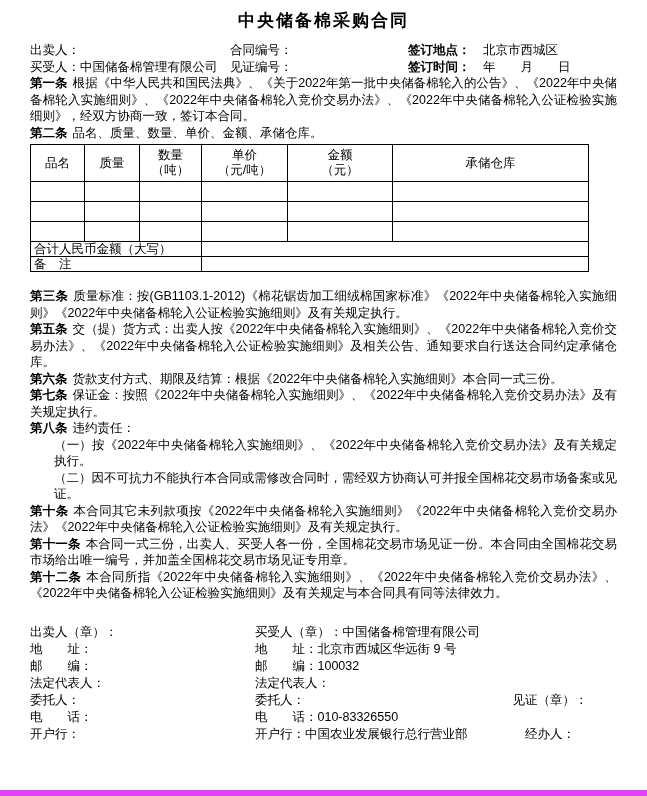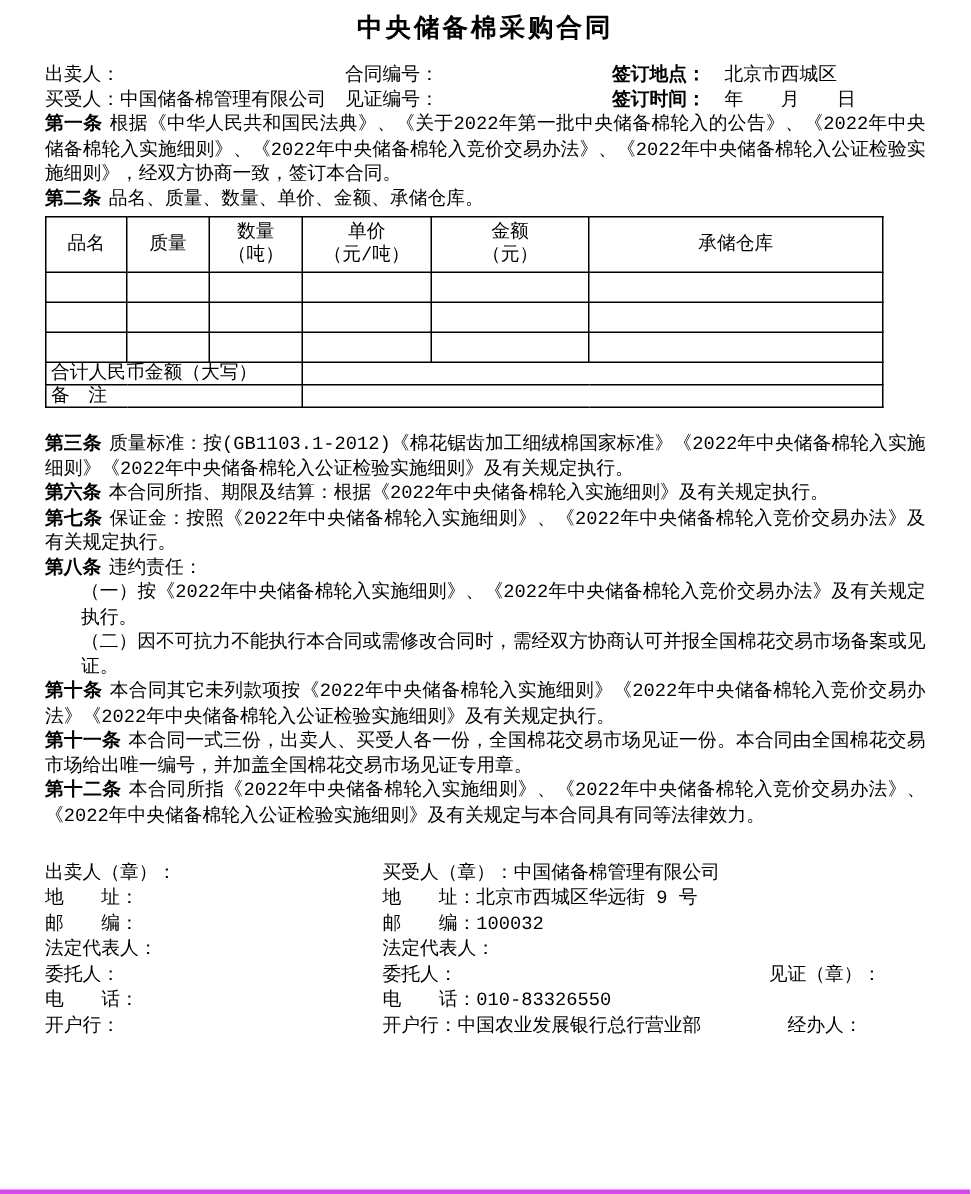"中央储备棉采购合同" .page { border-bottom: 3px solid #d946ef -> 6px solid #d946ef; font-family: Liberation Mono, monospace -> Liberation Sans, sans-serif }
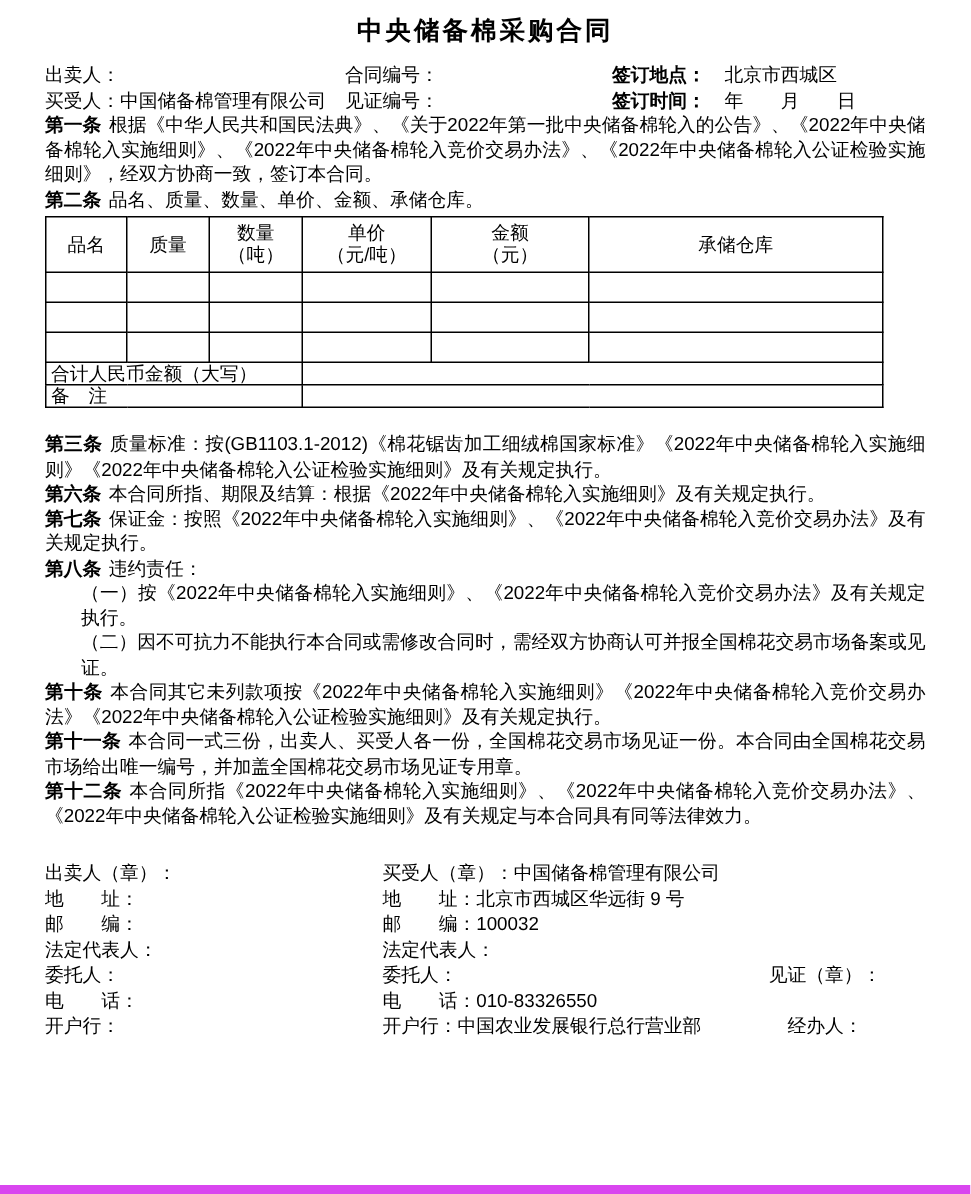"第五条" p.art { html: none -> <p><b>第五条</b><span>交（提）货方式：出卖人按《2022年中央储备棉轮入实施细则》、《2022年中央储备棉轮入竞价交易办法》、《2022年中央储备棉轮入公证检验实施细则》及相关公告、通知要求自行送达合同约定承储仓库。</span></p> }
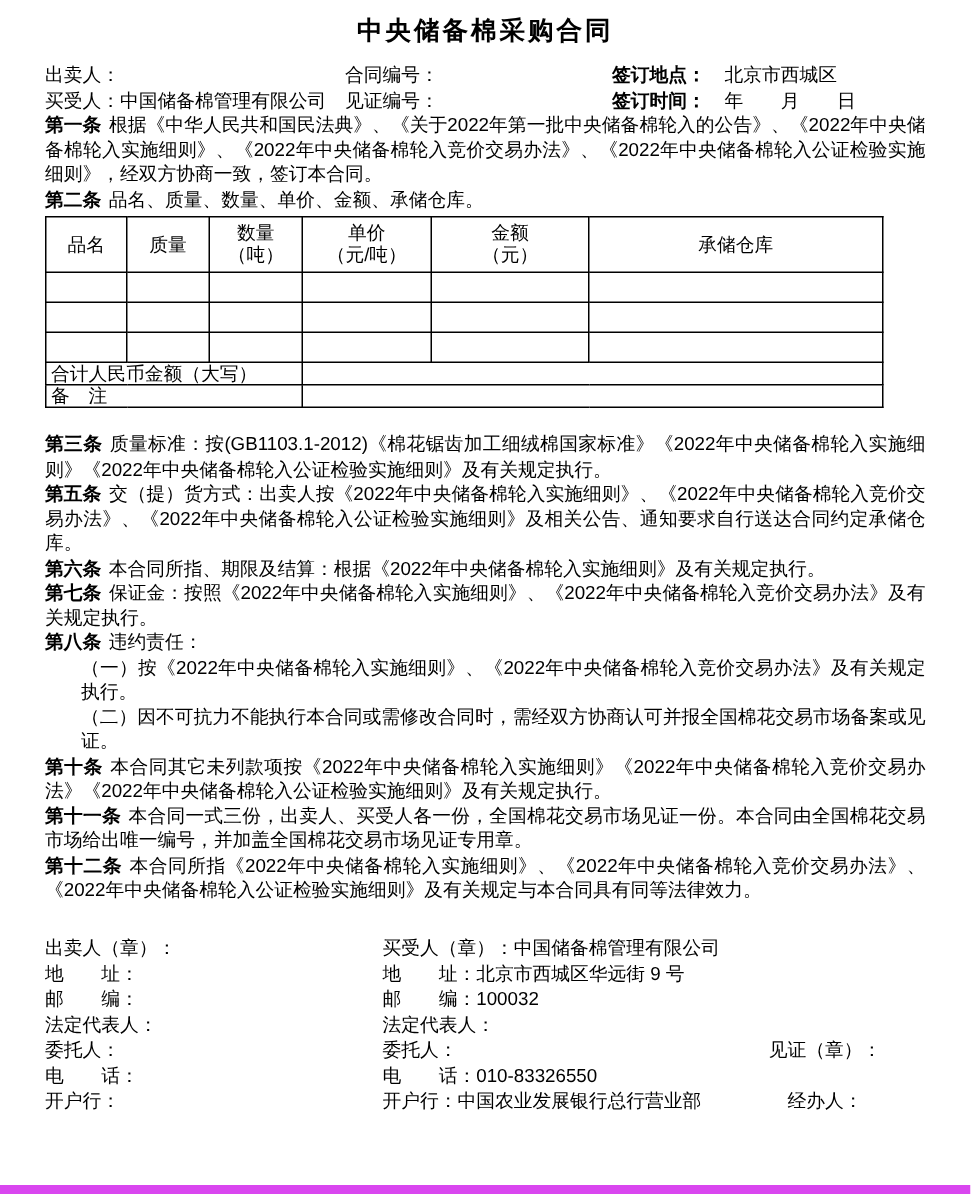"本合同所指、期限及结算：根据《2022年中央储备棉轮入实施细则》及有关规定执行。" span { text: 本合同所指、期限及结算：根据《2022年中央储备棉轮入实施细则》及有关规定执行 -> 货款支付方式、期限及结算：根据《2022年中央储备棉轮入实施细则》本合同一式三份 }
